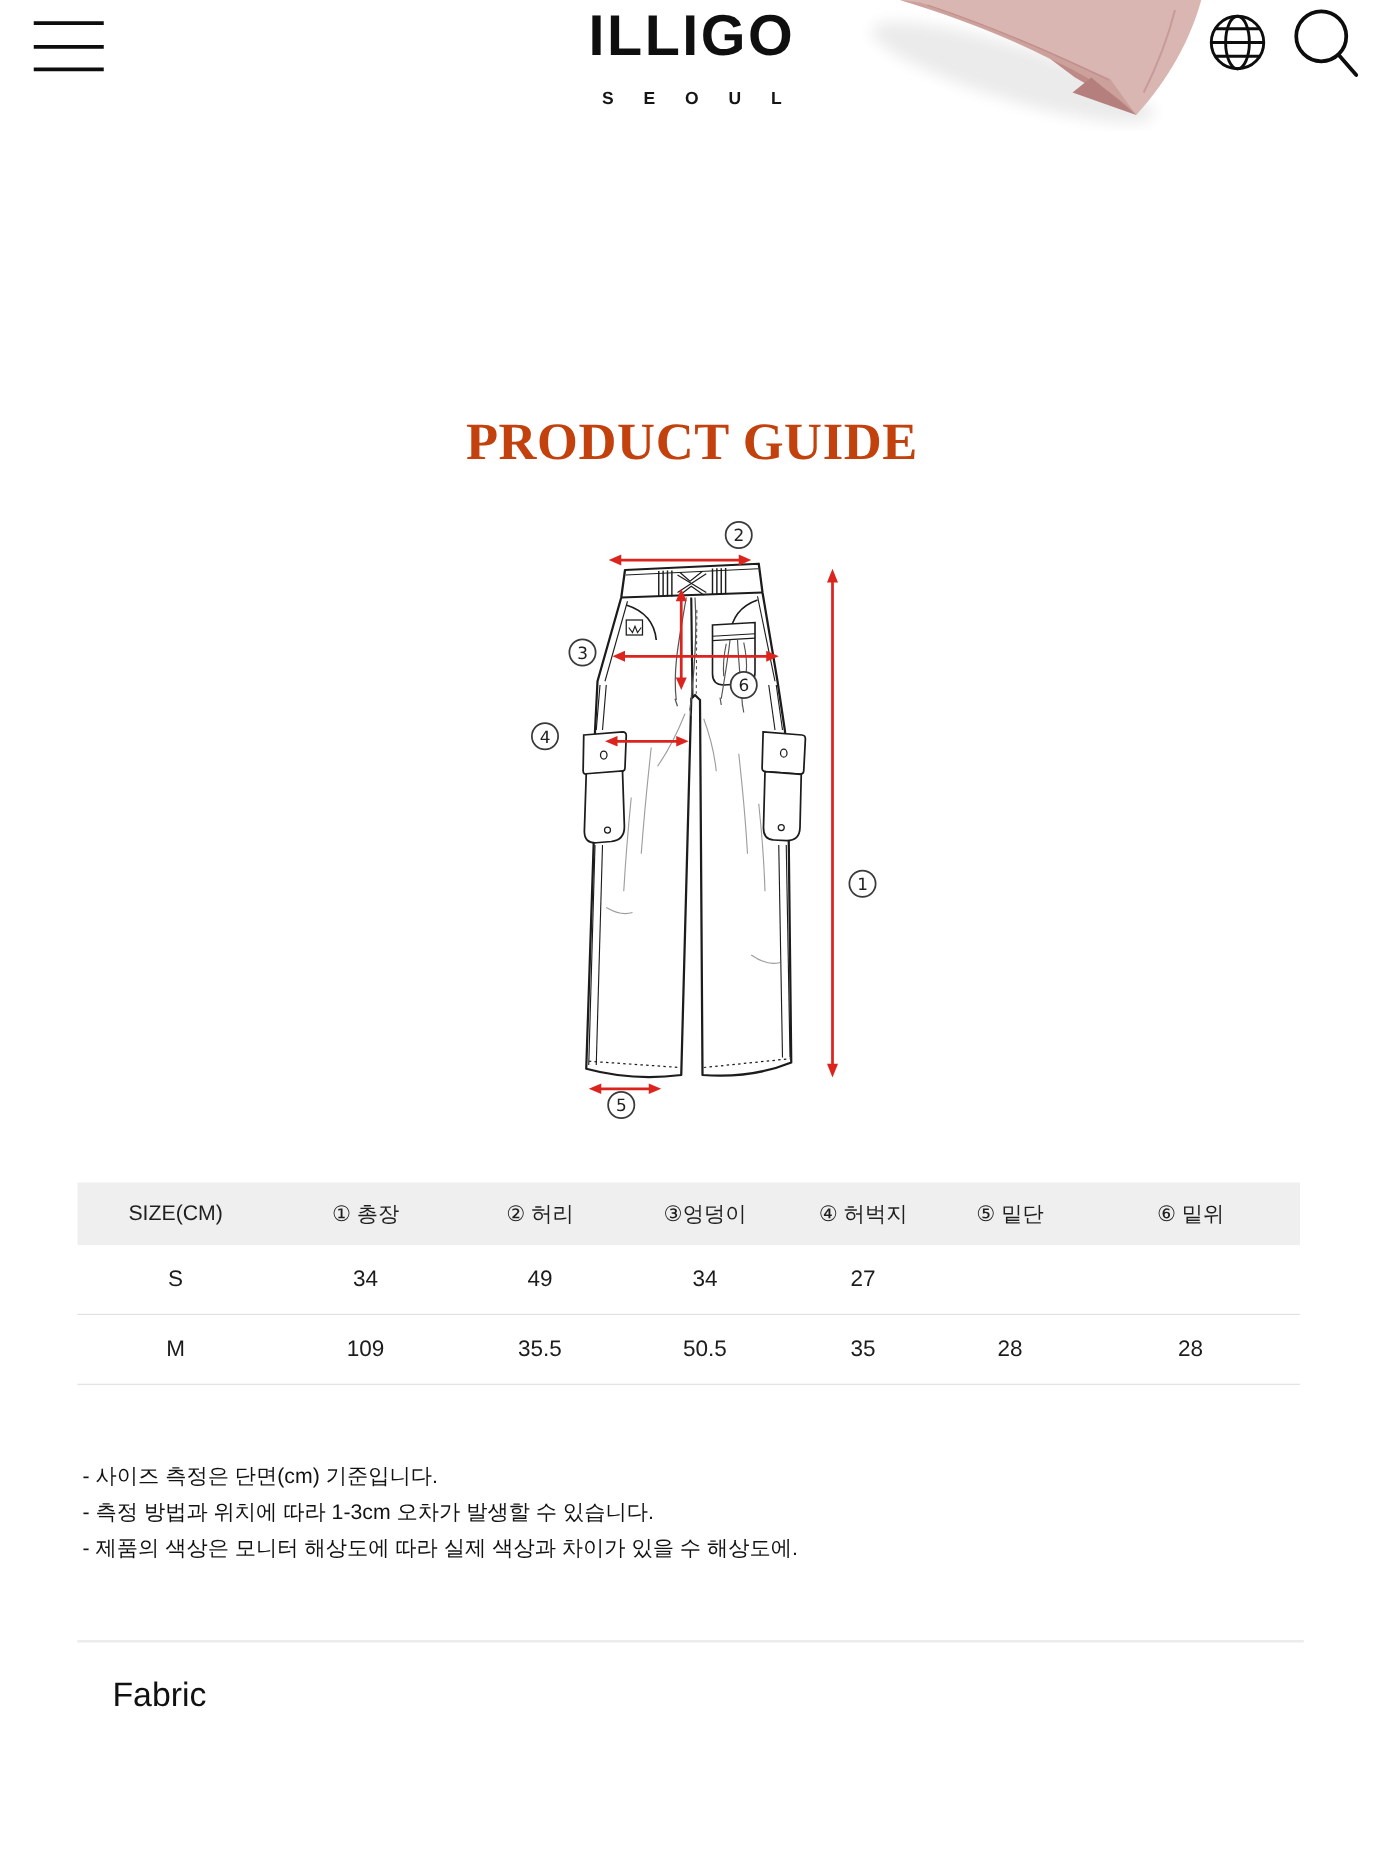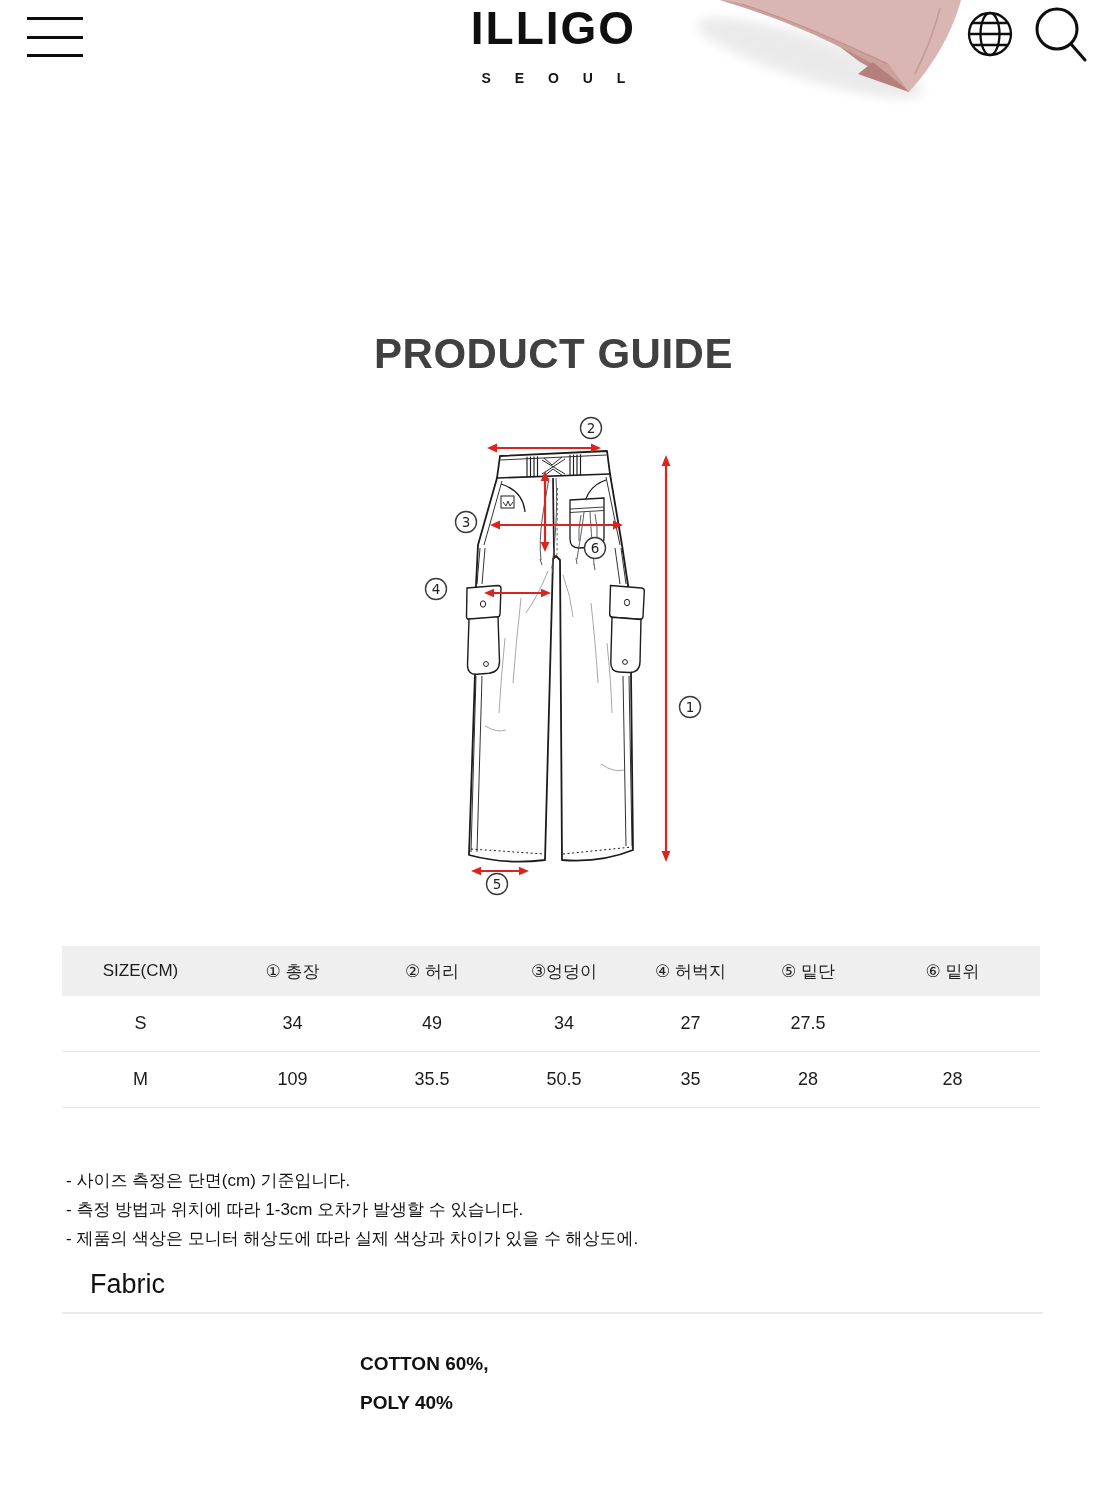"PRODUCT GUIDE" .page-title { color: #404040 -> #c2410c; font-family: none -> Liberation Serif, serif }
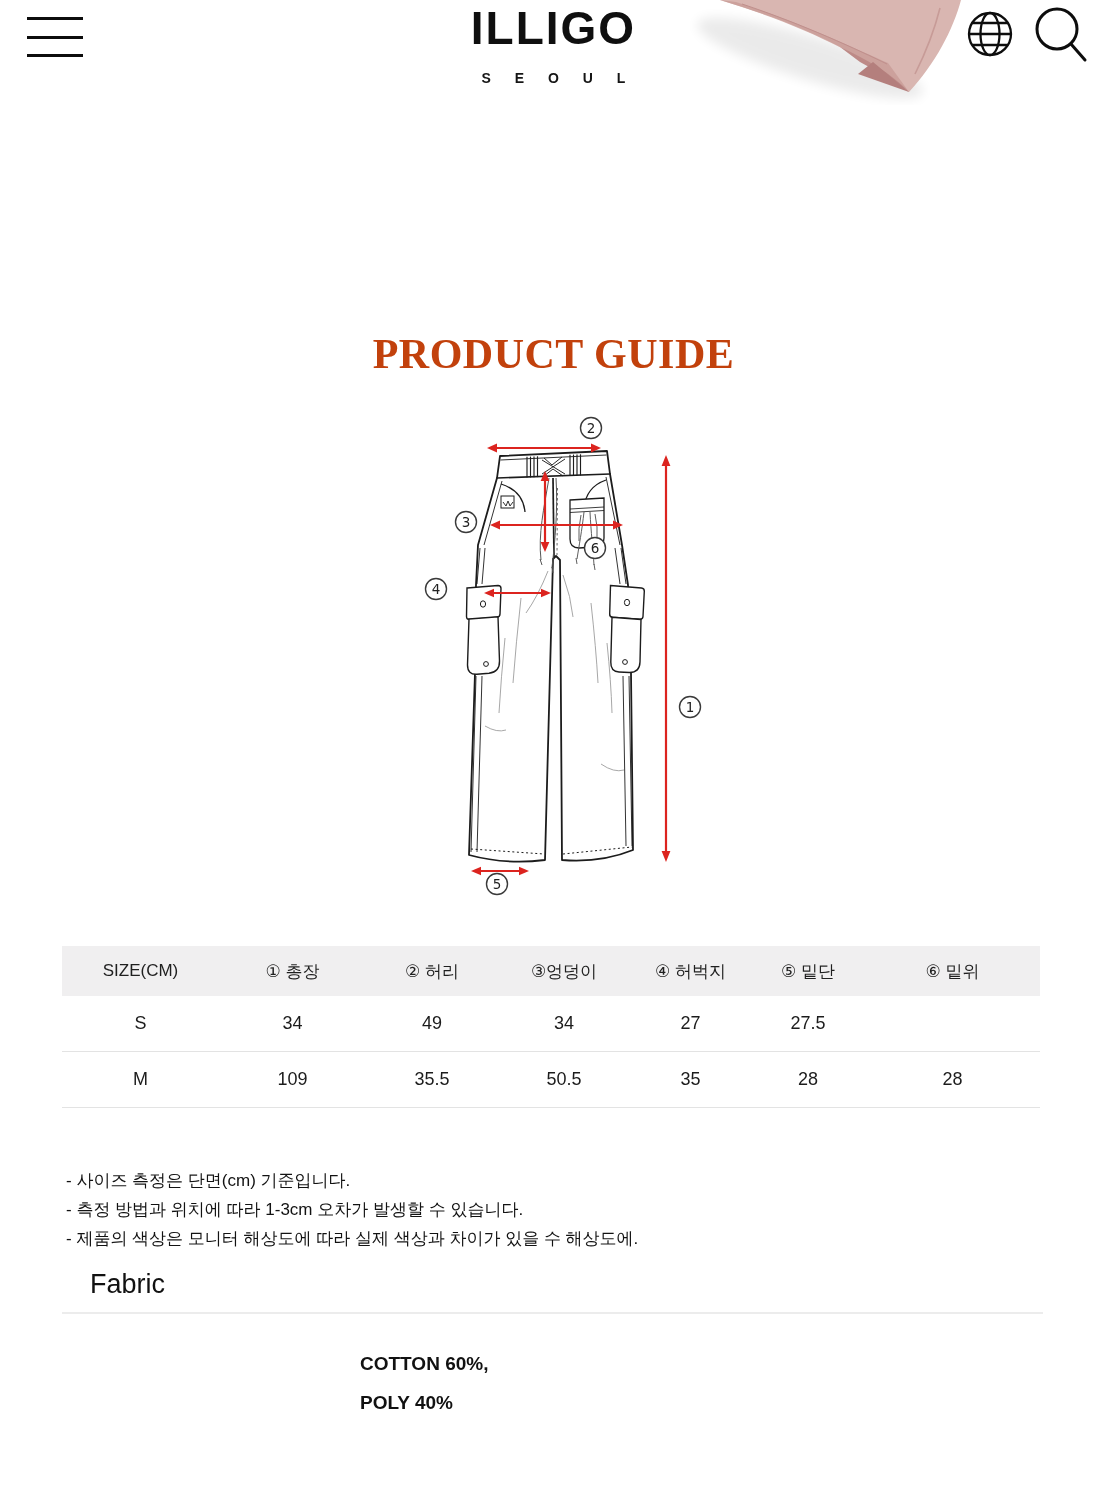"27.5" div.t-cell { html: <div>27.5</div> -> none }
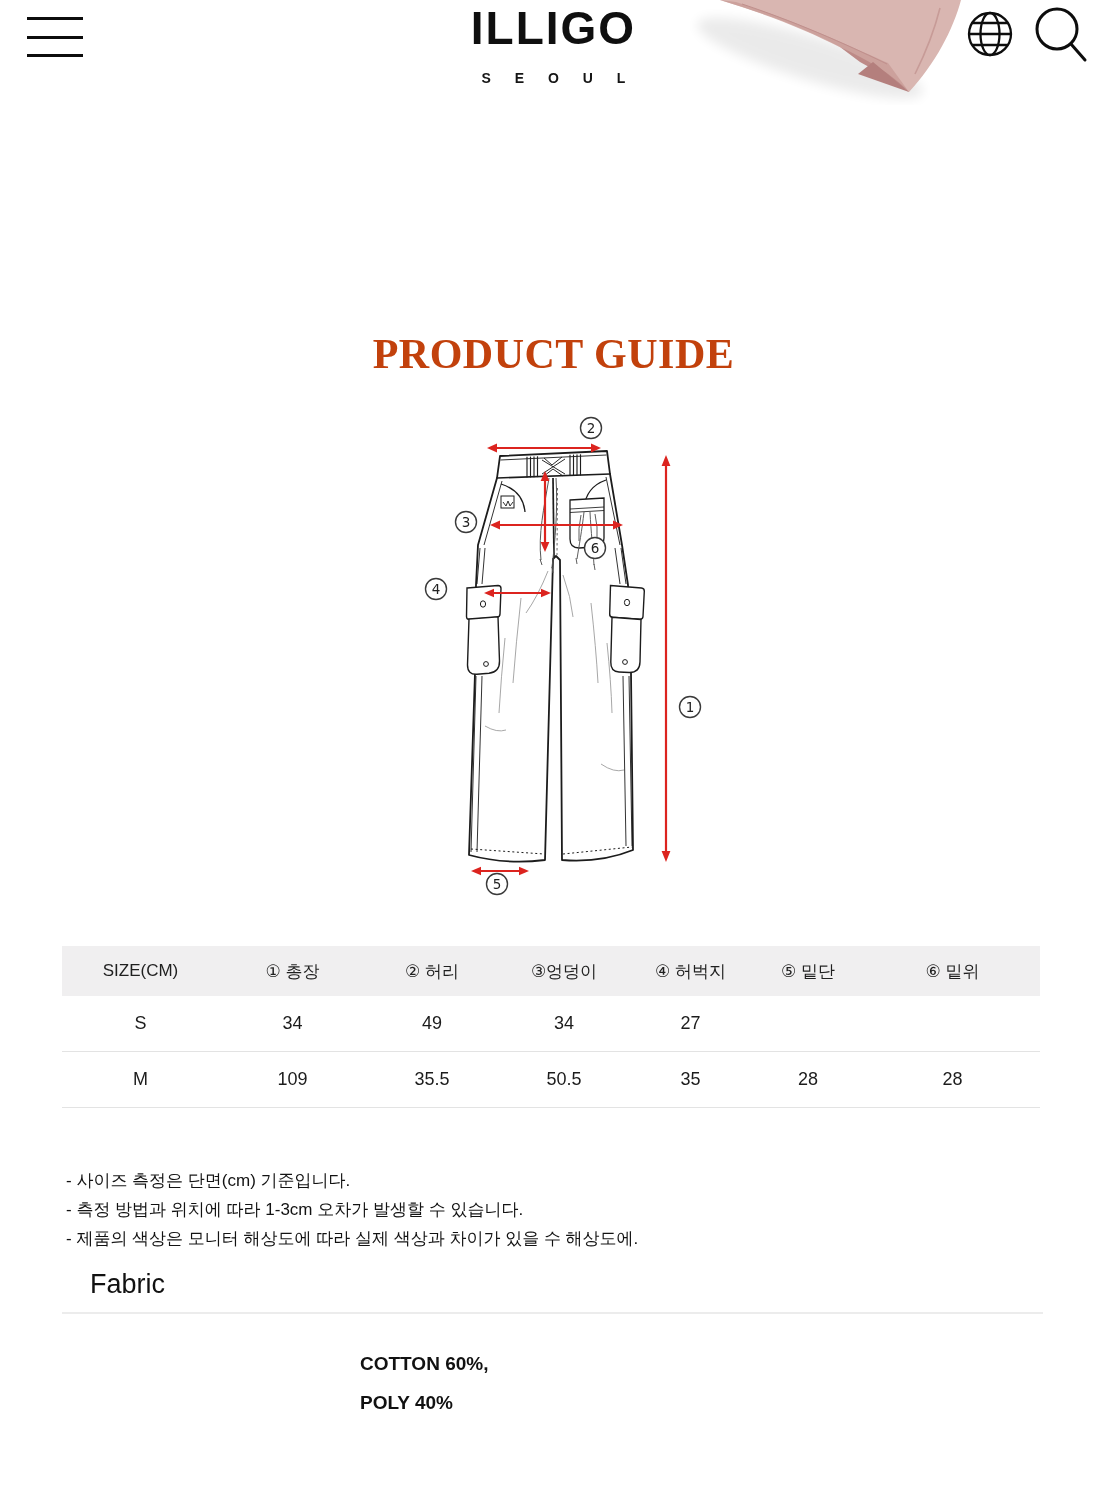"Fabric" .fabric-label { top: 1269px -> 1341px }
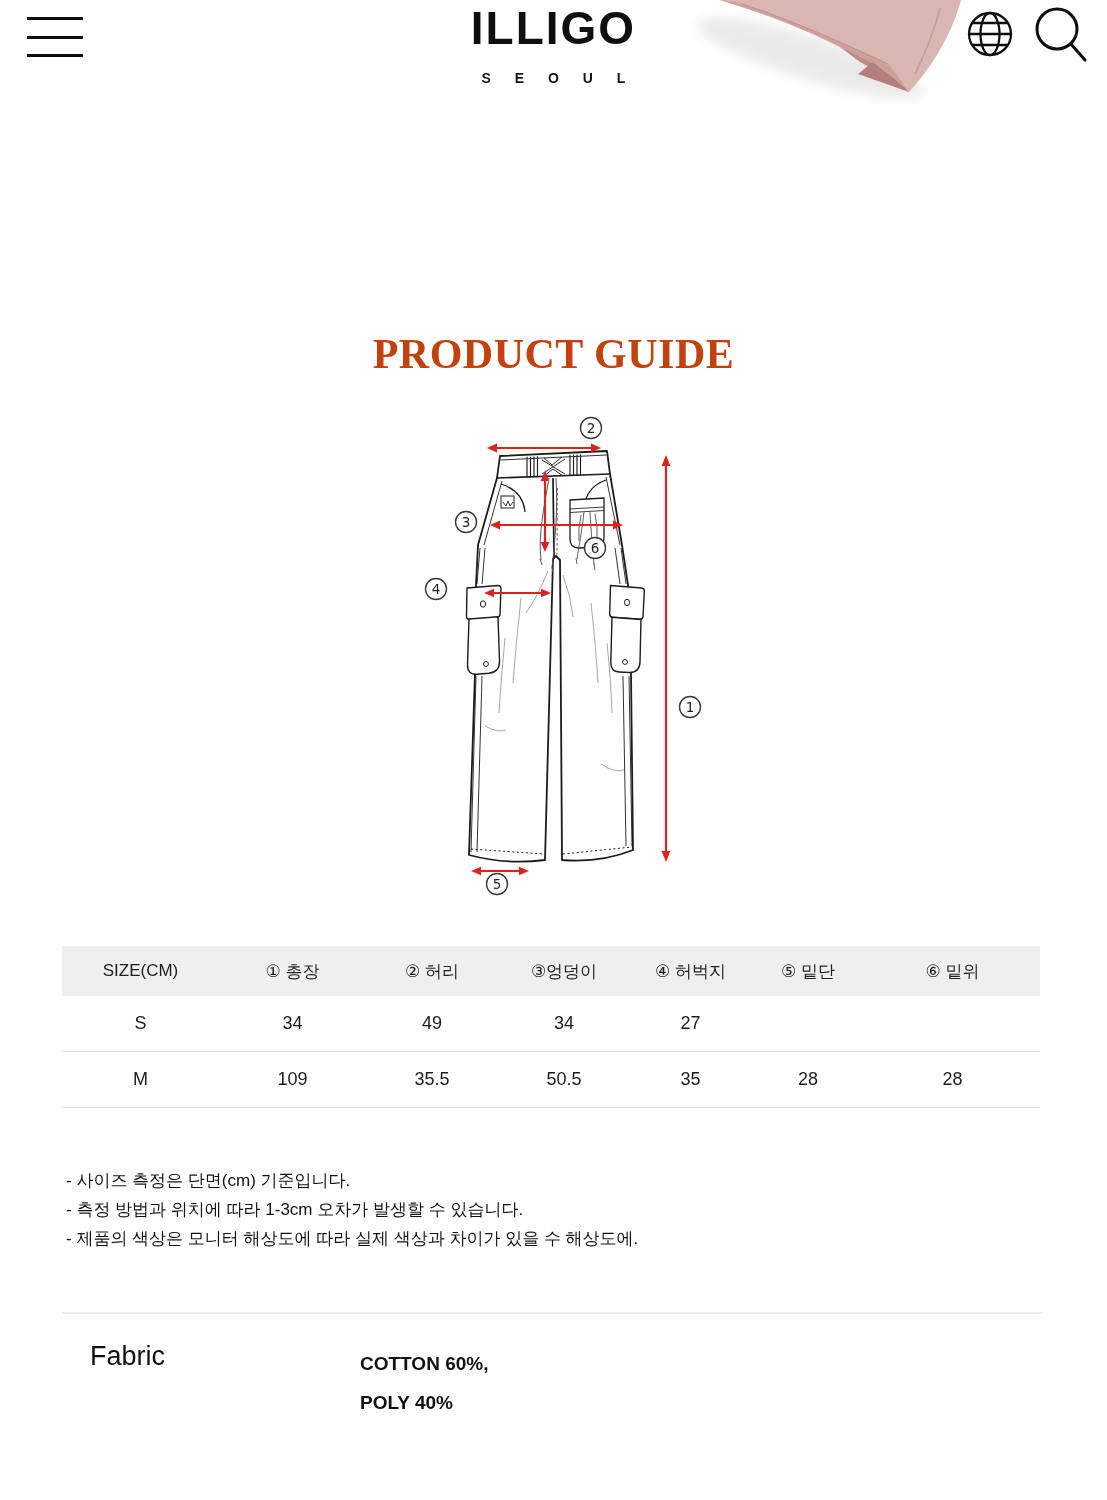"COTTON 60%," div.fabric-value { html: <div> <div>COTTON 60%,</div> <div>POLY 40%</div> </div> -> none }
